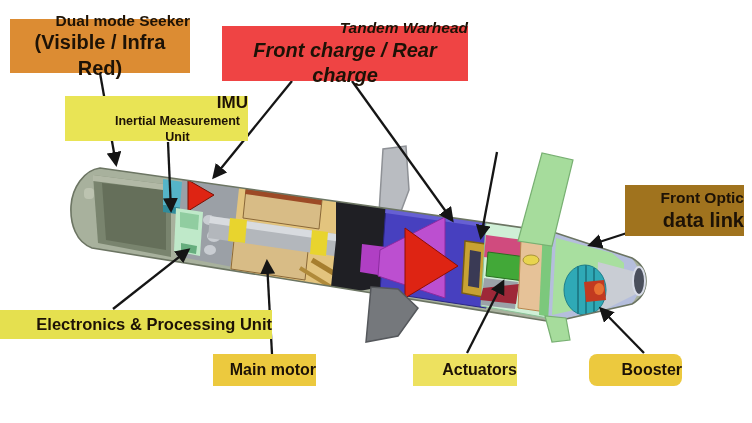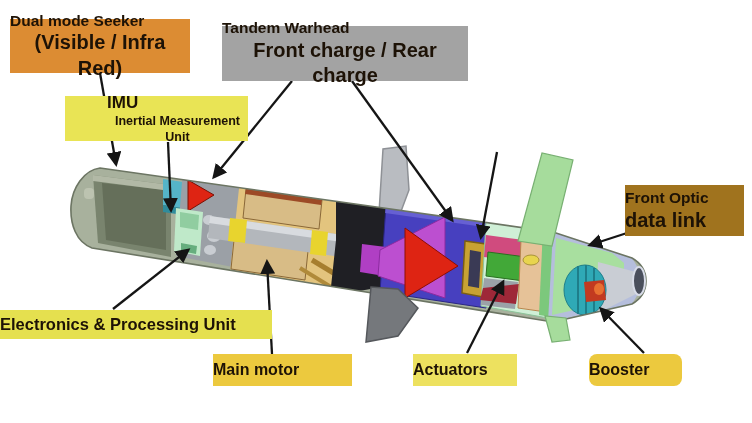"Dual mode Seeker" .lbl { align-items: flex-start -> flex-end }
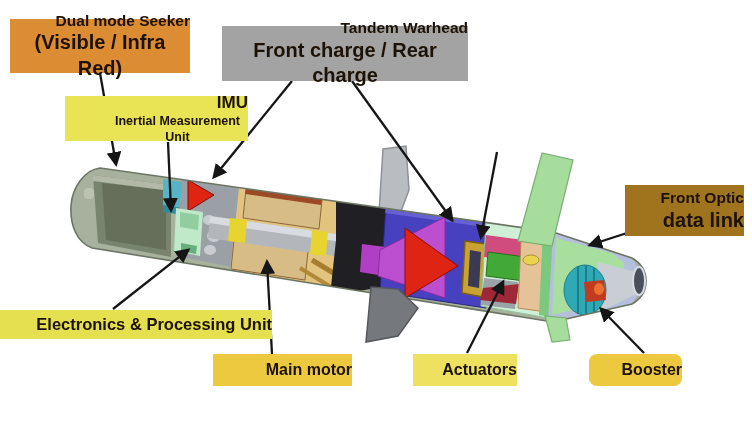"Tandem Warhead" div.lbl { background-color: #a3a3a3 -> #ef4444; font-style: none -> italic }
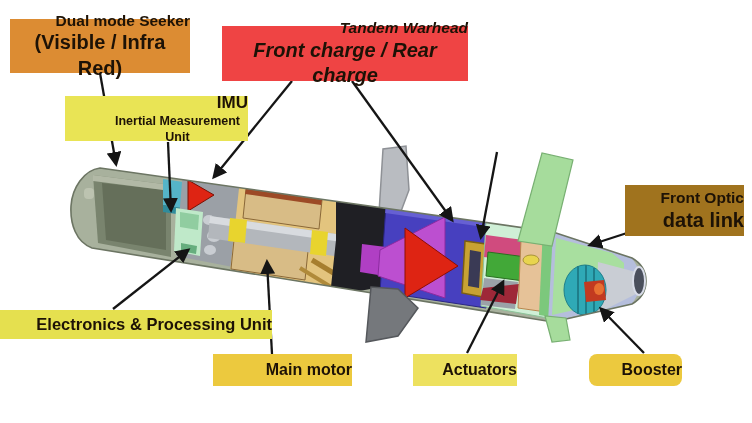"Main motor" #lbl-mainmotor { width: 139px -> 103px }
